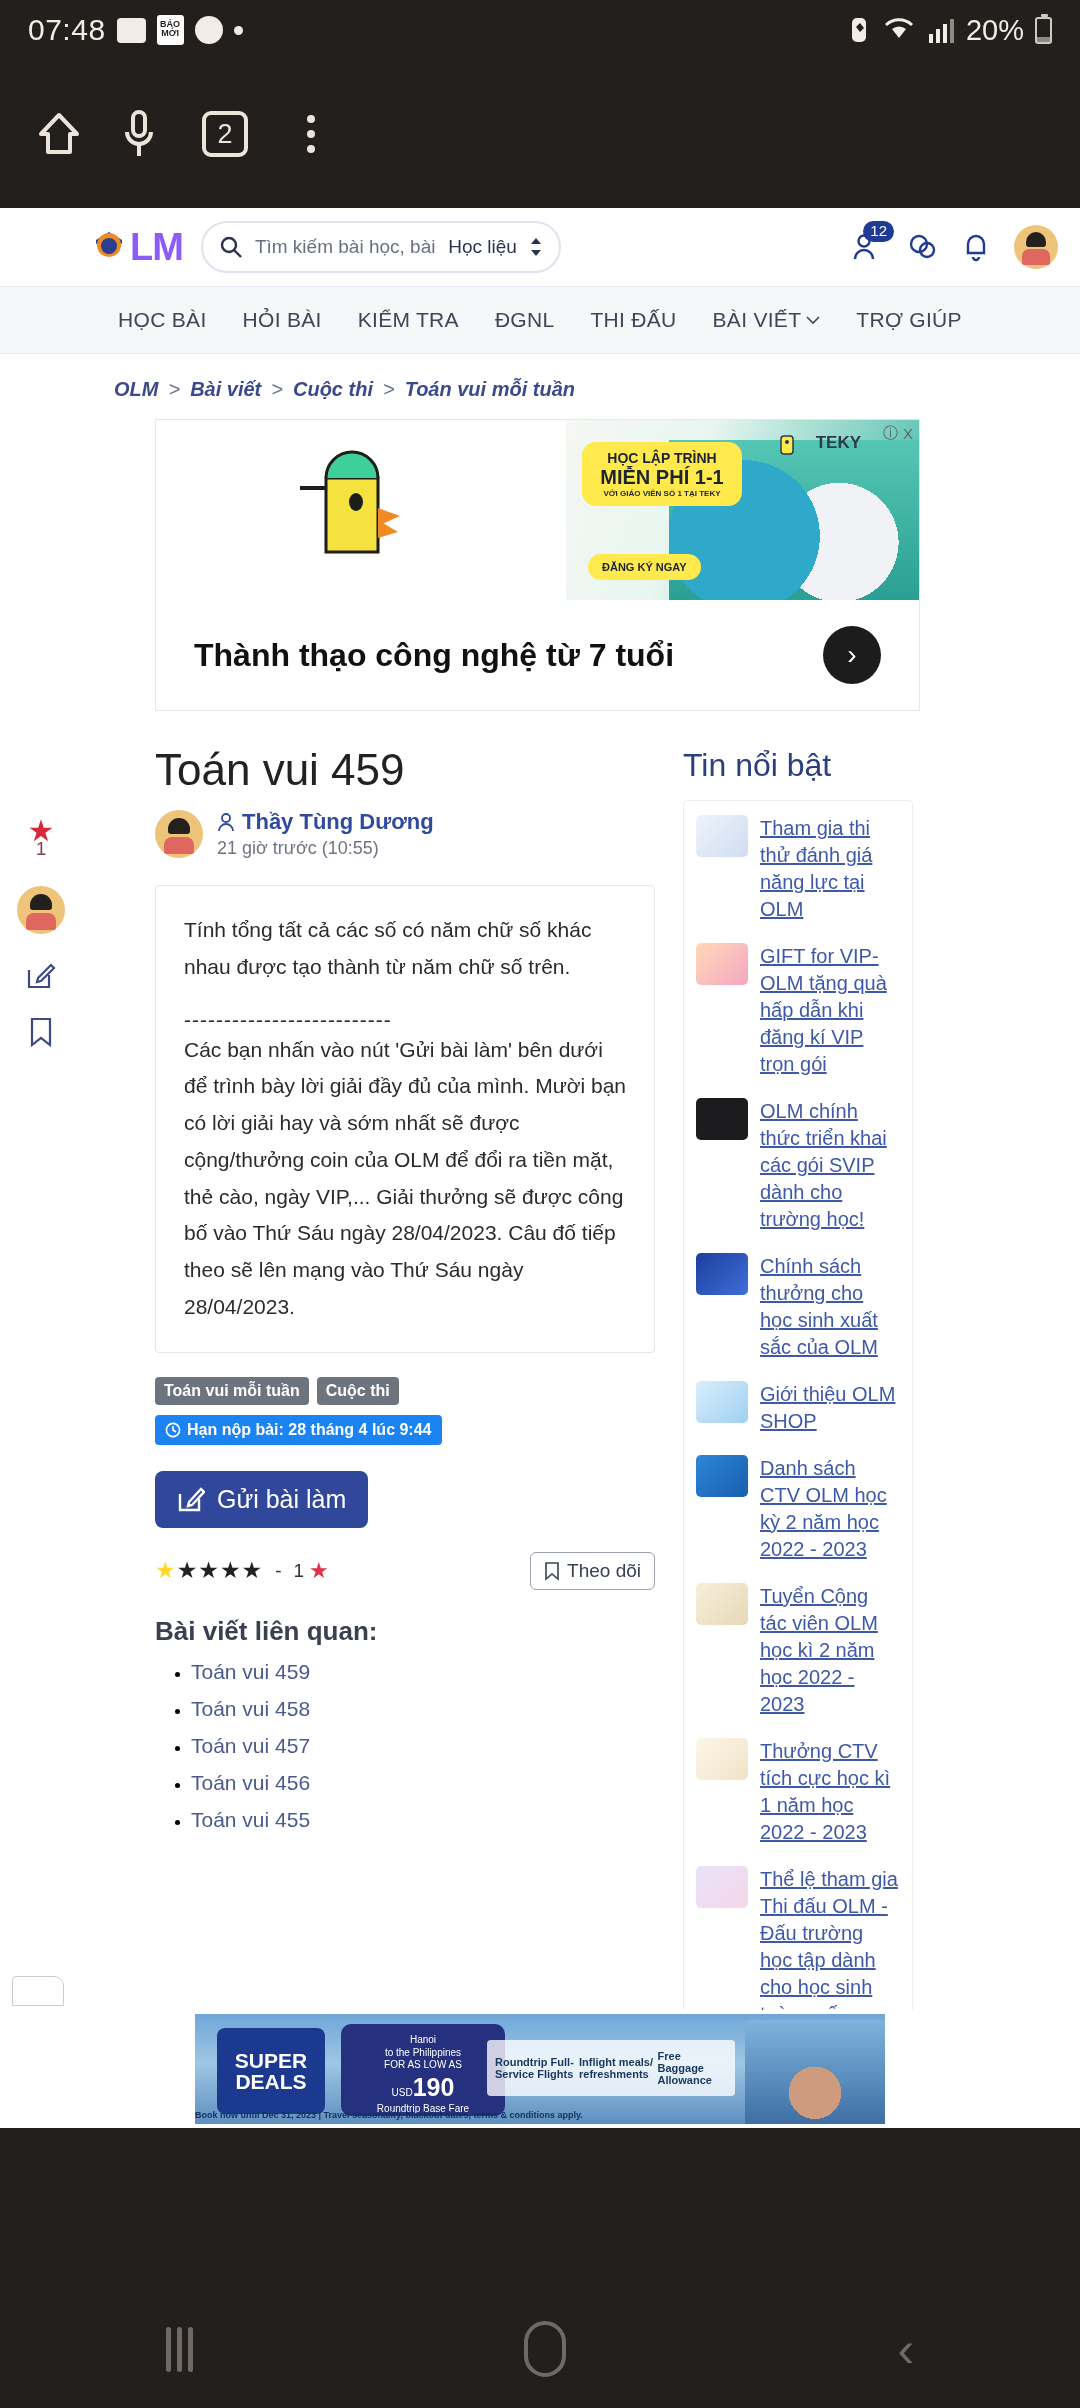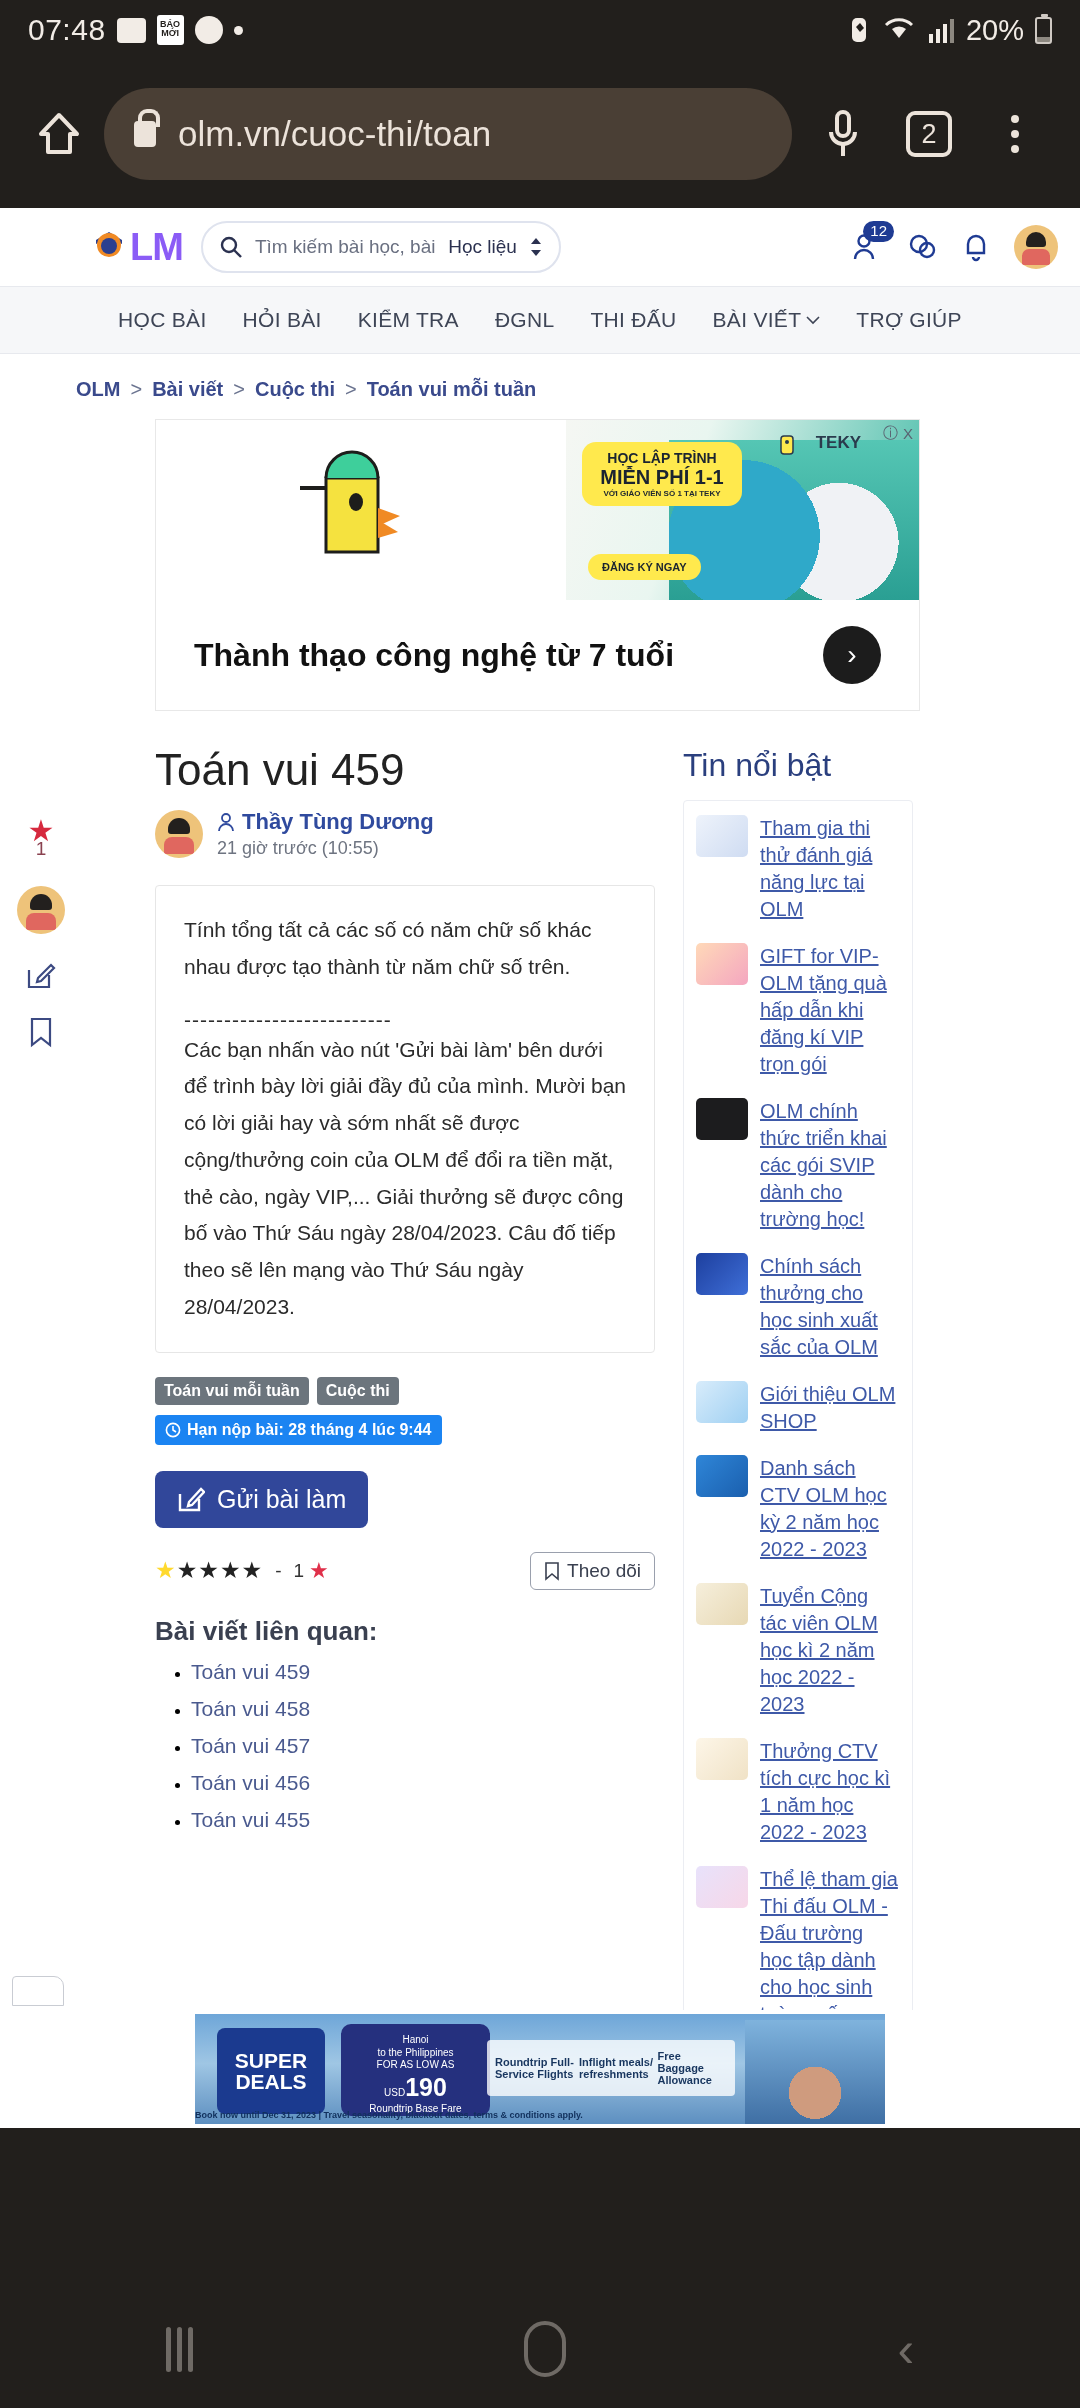"olm.vn/cuoc-thi/toan" div.urlbox { html: <div> <span></span> <span>olm.vn/cuoc-thi/toan</span> </div> -> none }
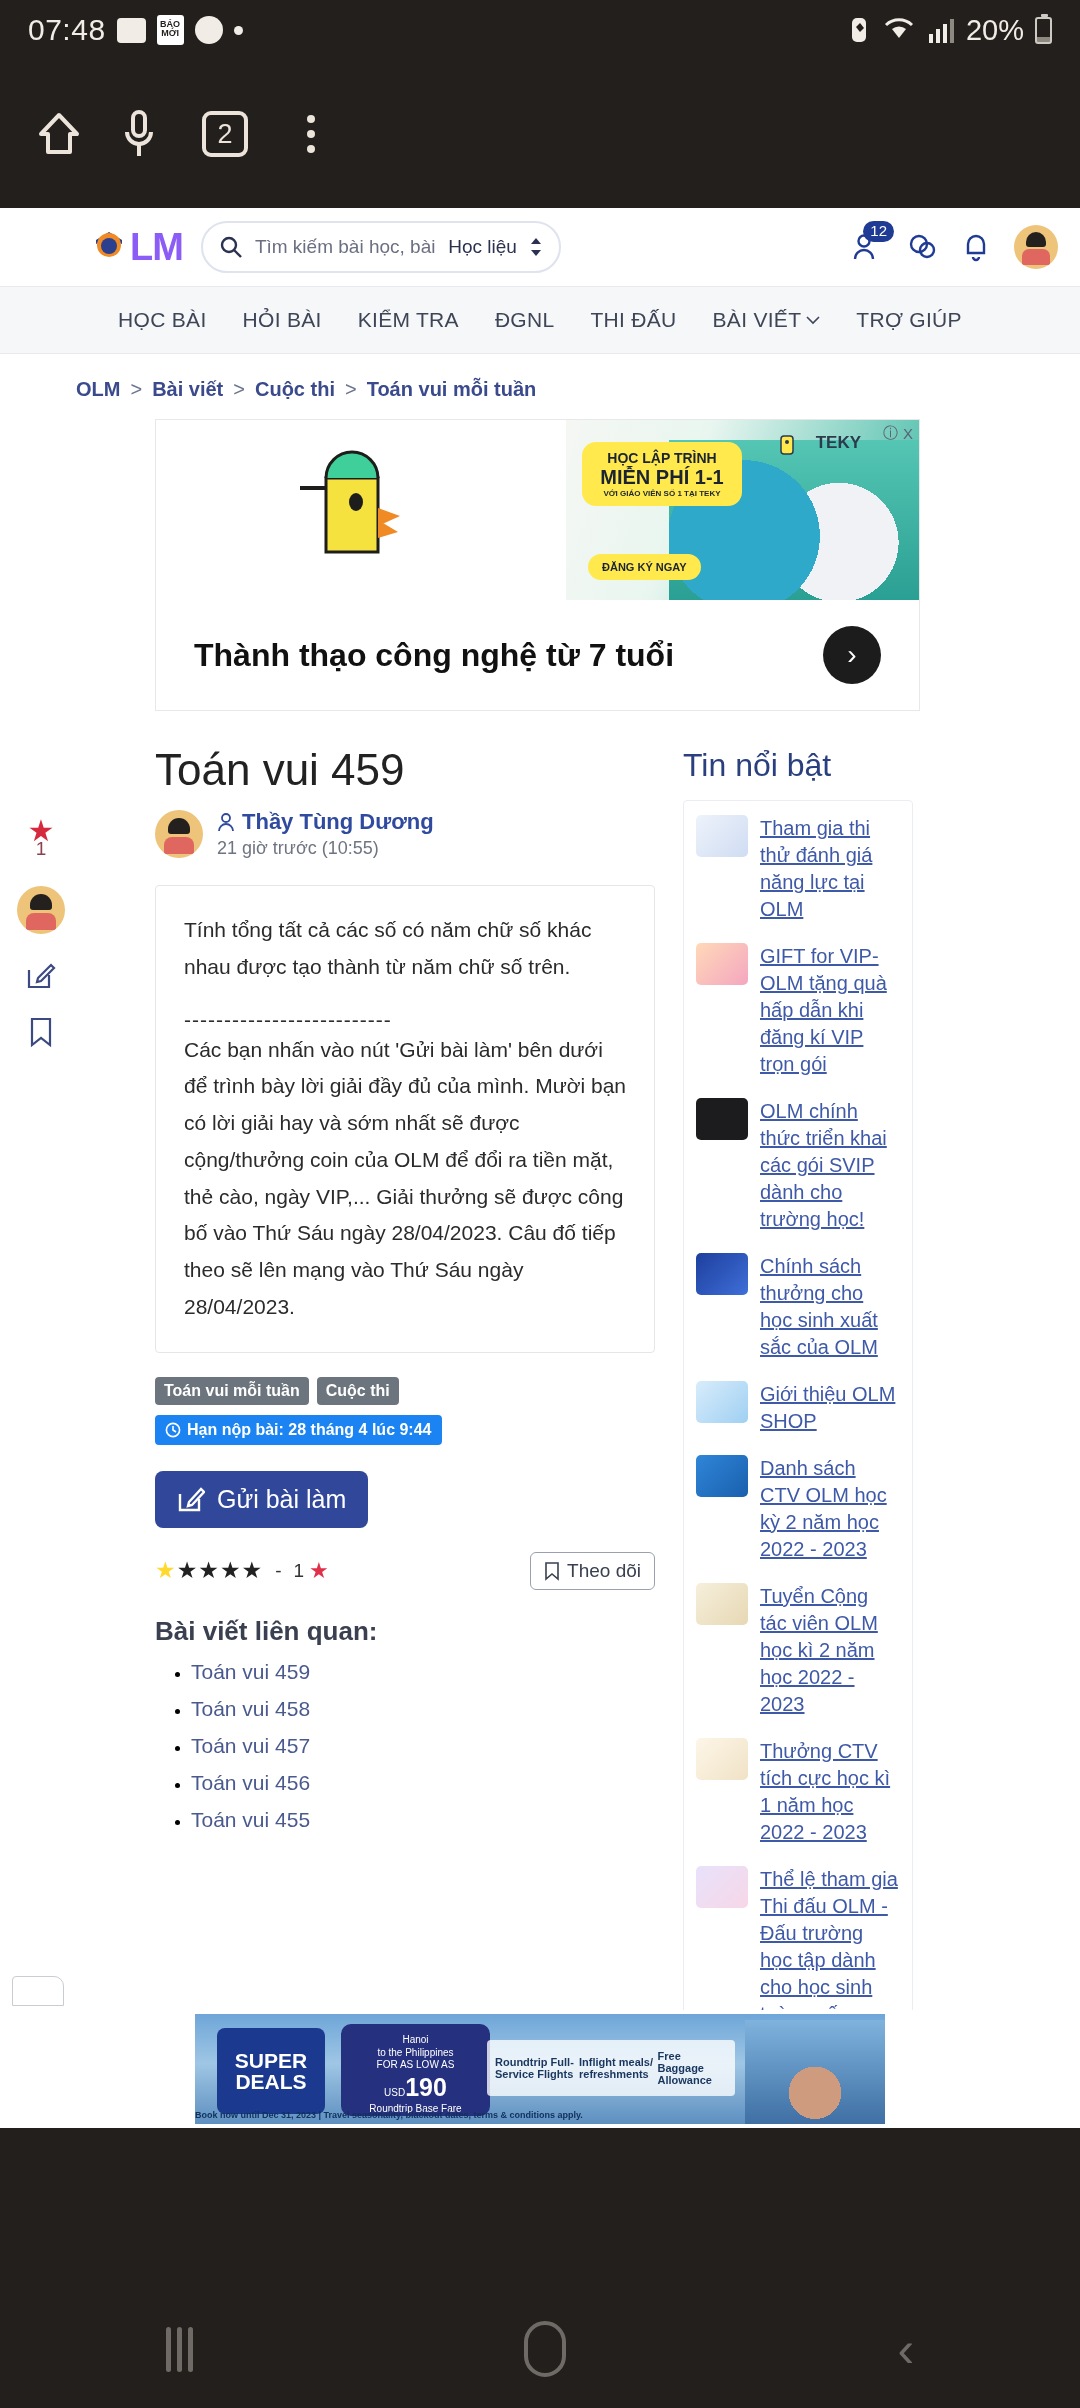"OLM" .breadcrumb { font-style: none -> italic; padding: 24px 0 18px 76px -> 24px 0 18px 114px }
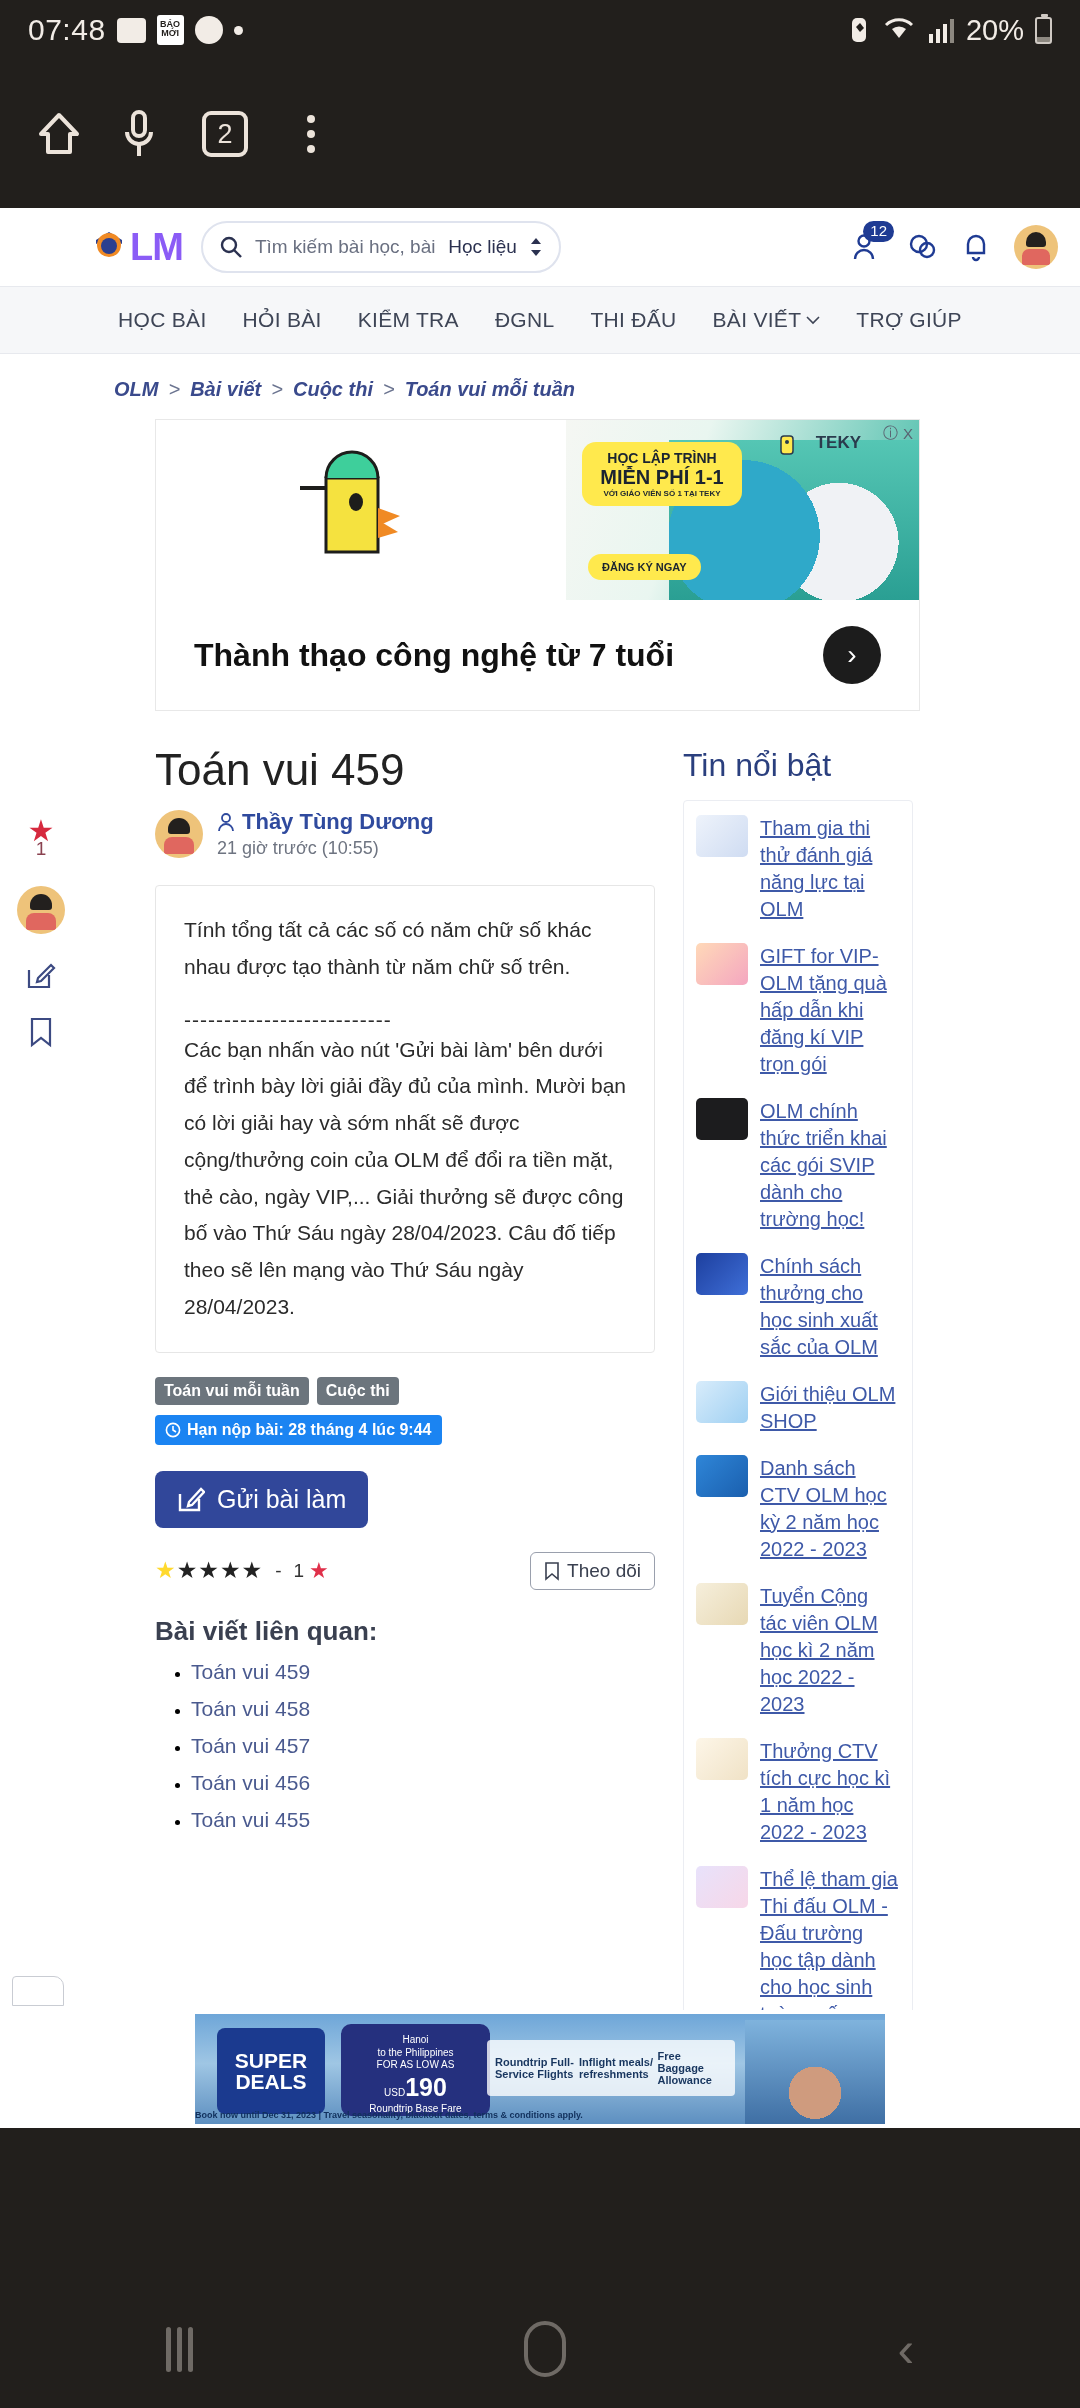"Hanoi" .pal-price { width: 149px -> 164px }
